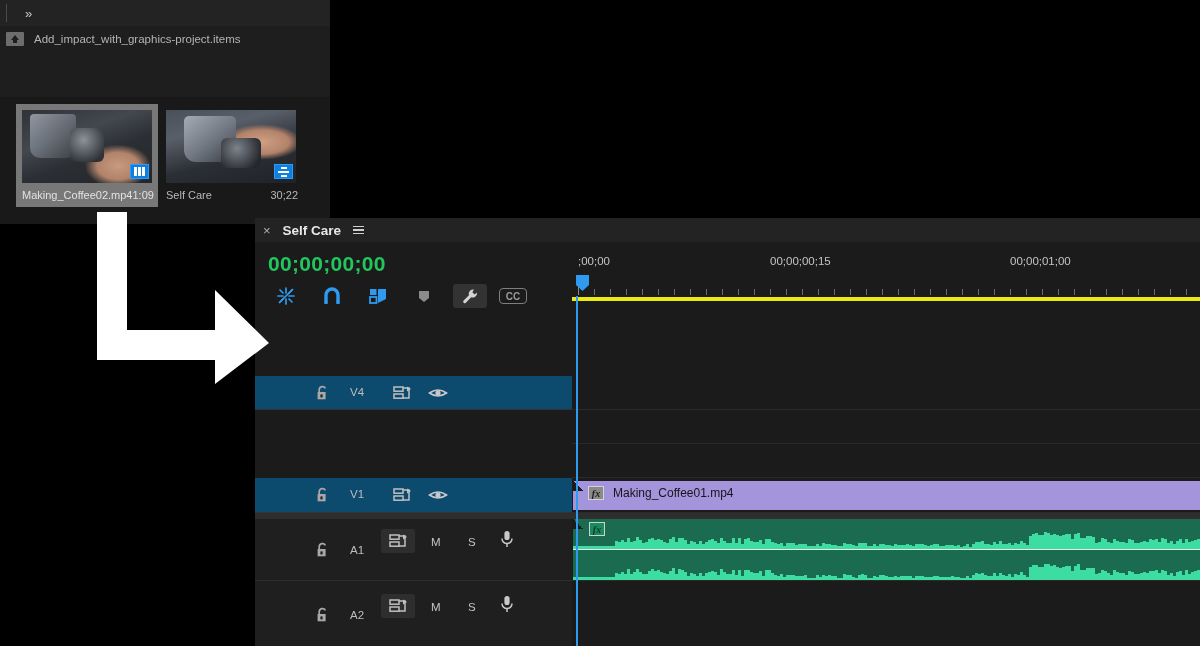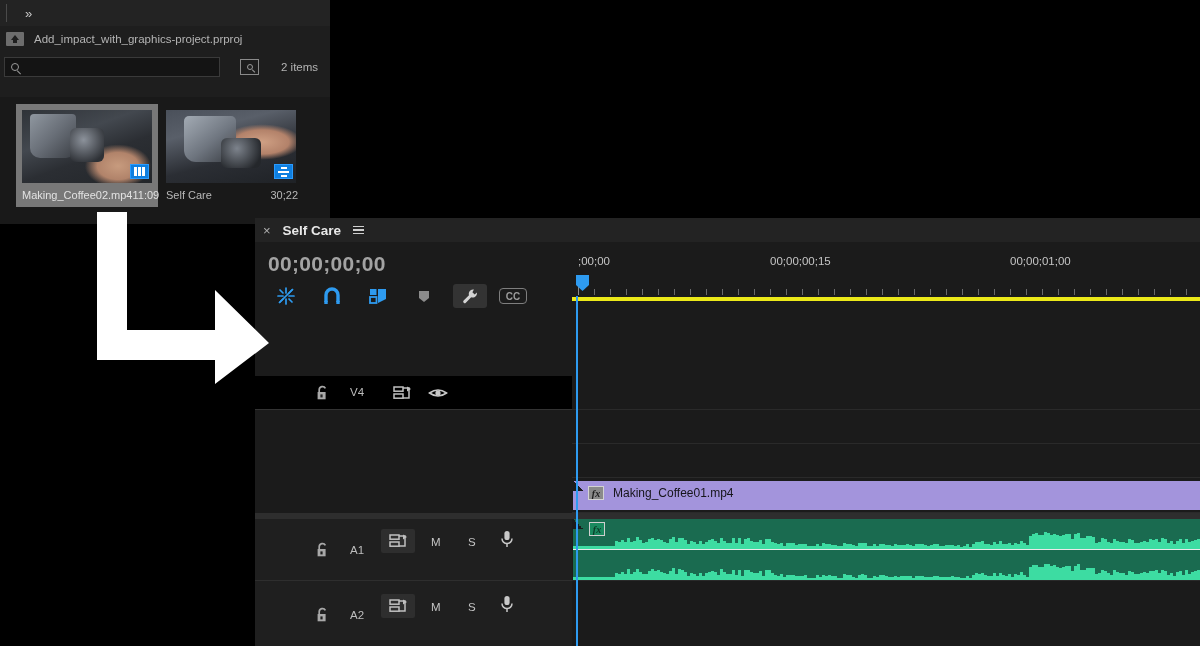"Add_impact_with_graphics-project.prproj" span.path-text { text: graphics-project.prproj -> graphics-project.items }
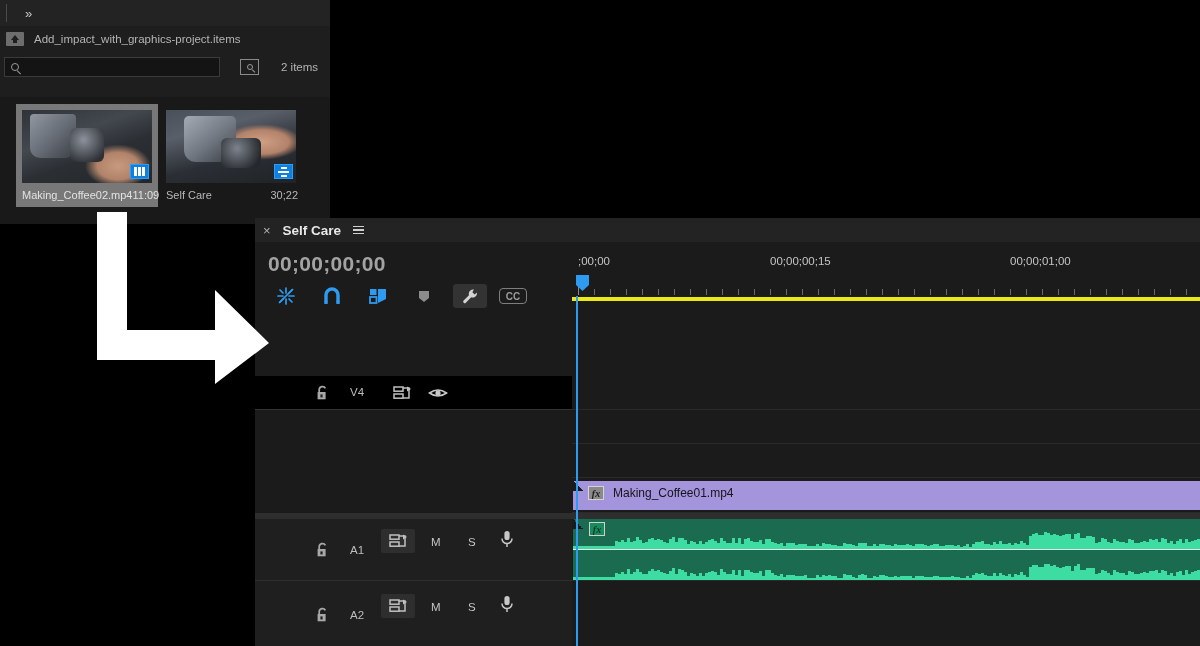"2 items" div.search-row { html: <div> <div> <span></span> <input> </div> <div> <span></span> </div> <span>2 items</span> </div> -> none }
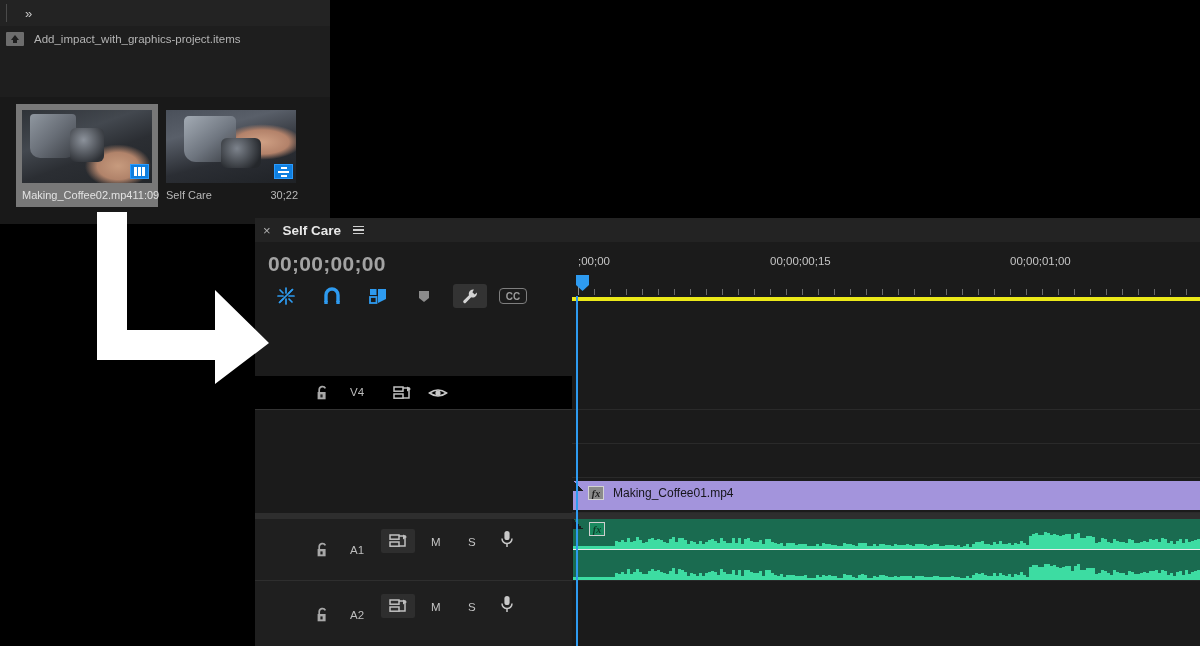"11:09" span.item-dur { text: 11:09 -> 1:09 }
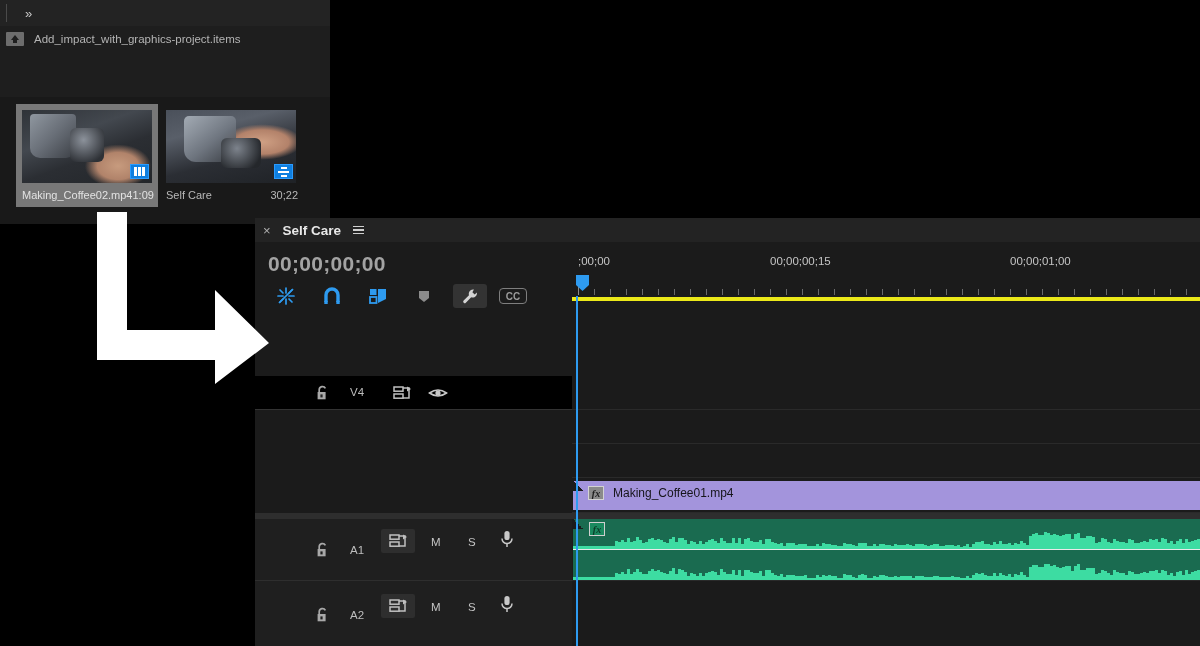"00;00;00;00" .timecode { color: #a3a3a3 -> #22c55e }
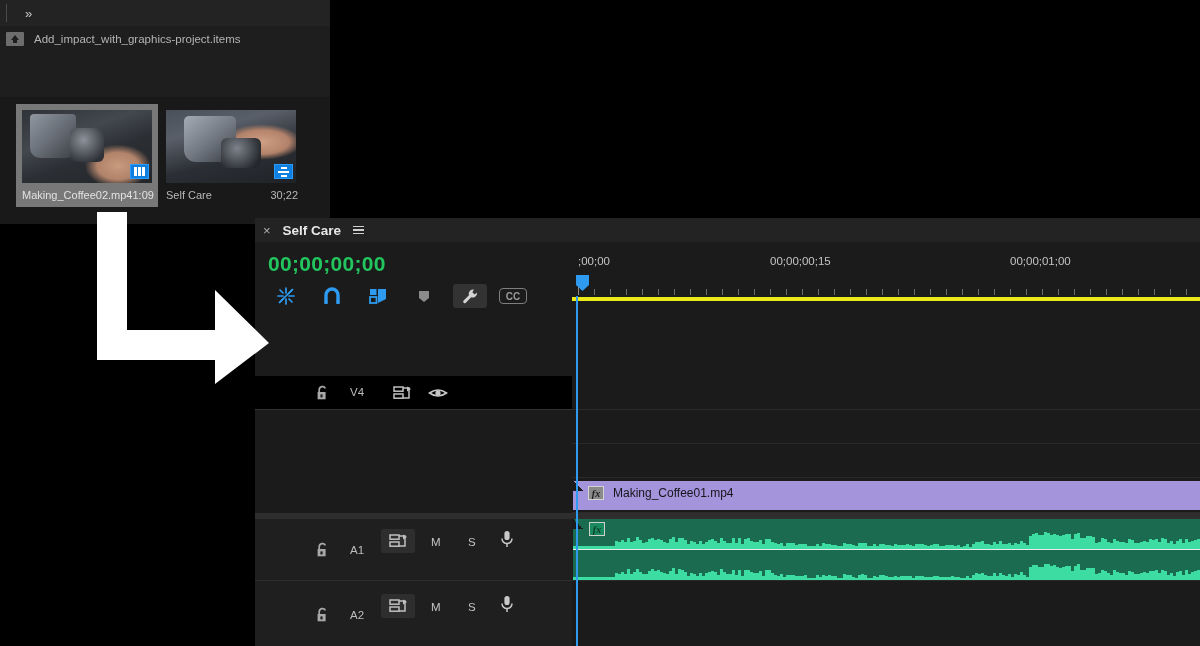"V4" .track-head { background: #000000 -> #0c4a6e }
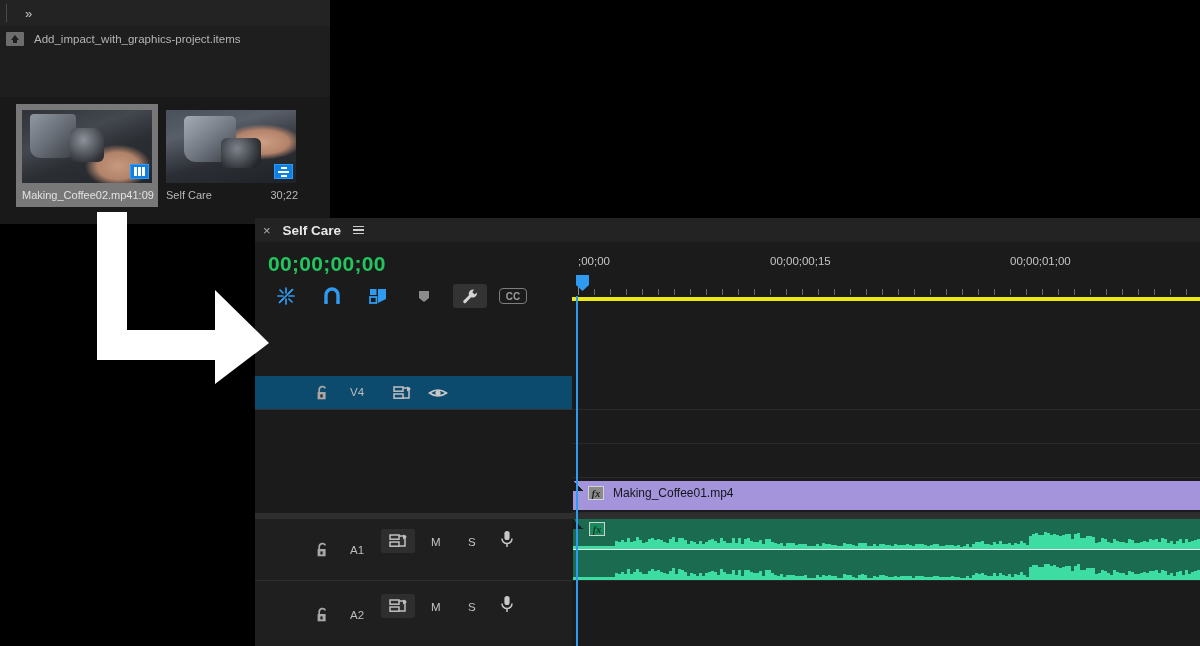"V1" div.track-head { html: none -> <div> <span> <svg> <path></path> <rect></rect> <rect></rect> </svg> </span> <span>V1</span> <span> <svg> <rect></rect> <rect></rect> <path></path> <path></path> </svg> </span> <span> <svg> <path></path> <circle></circle> </svg> </span> </div> }
